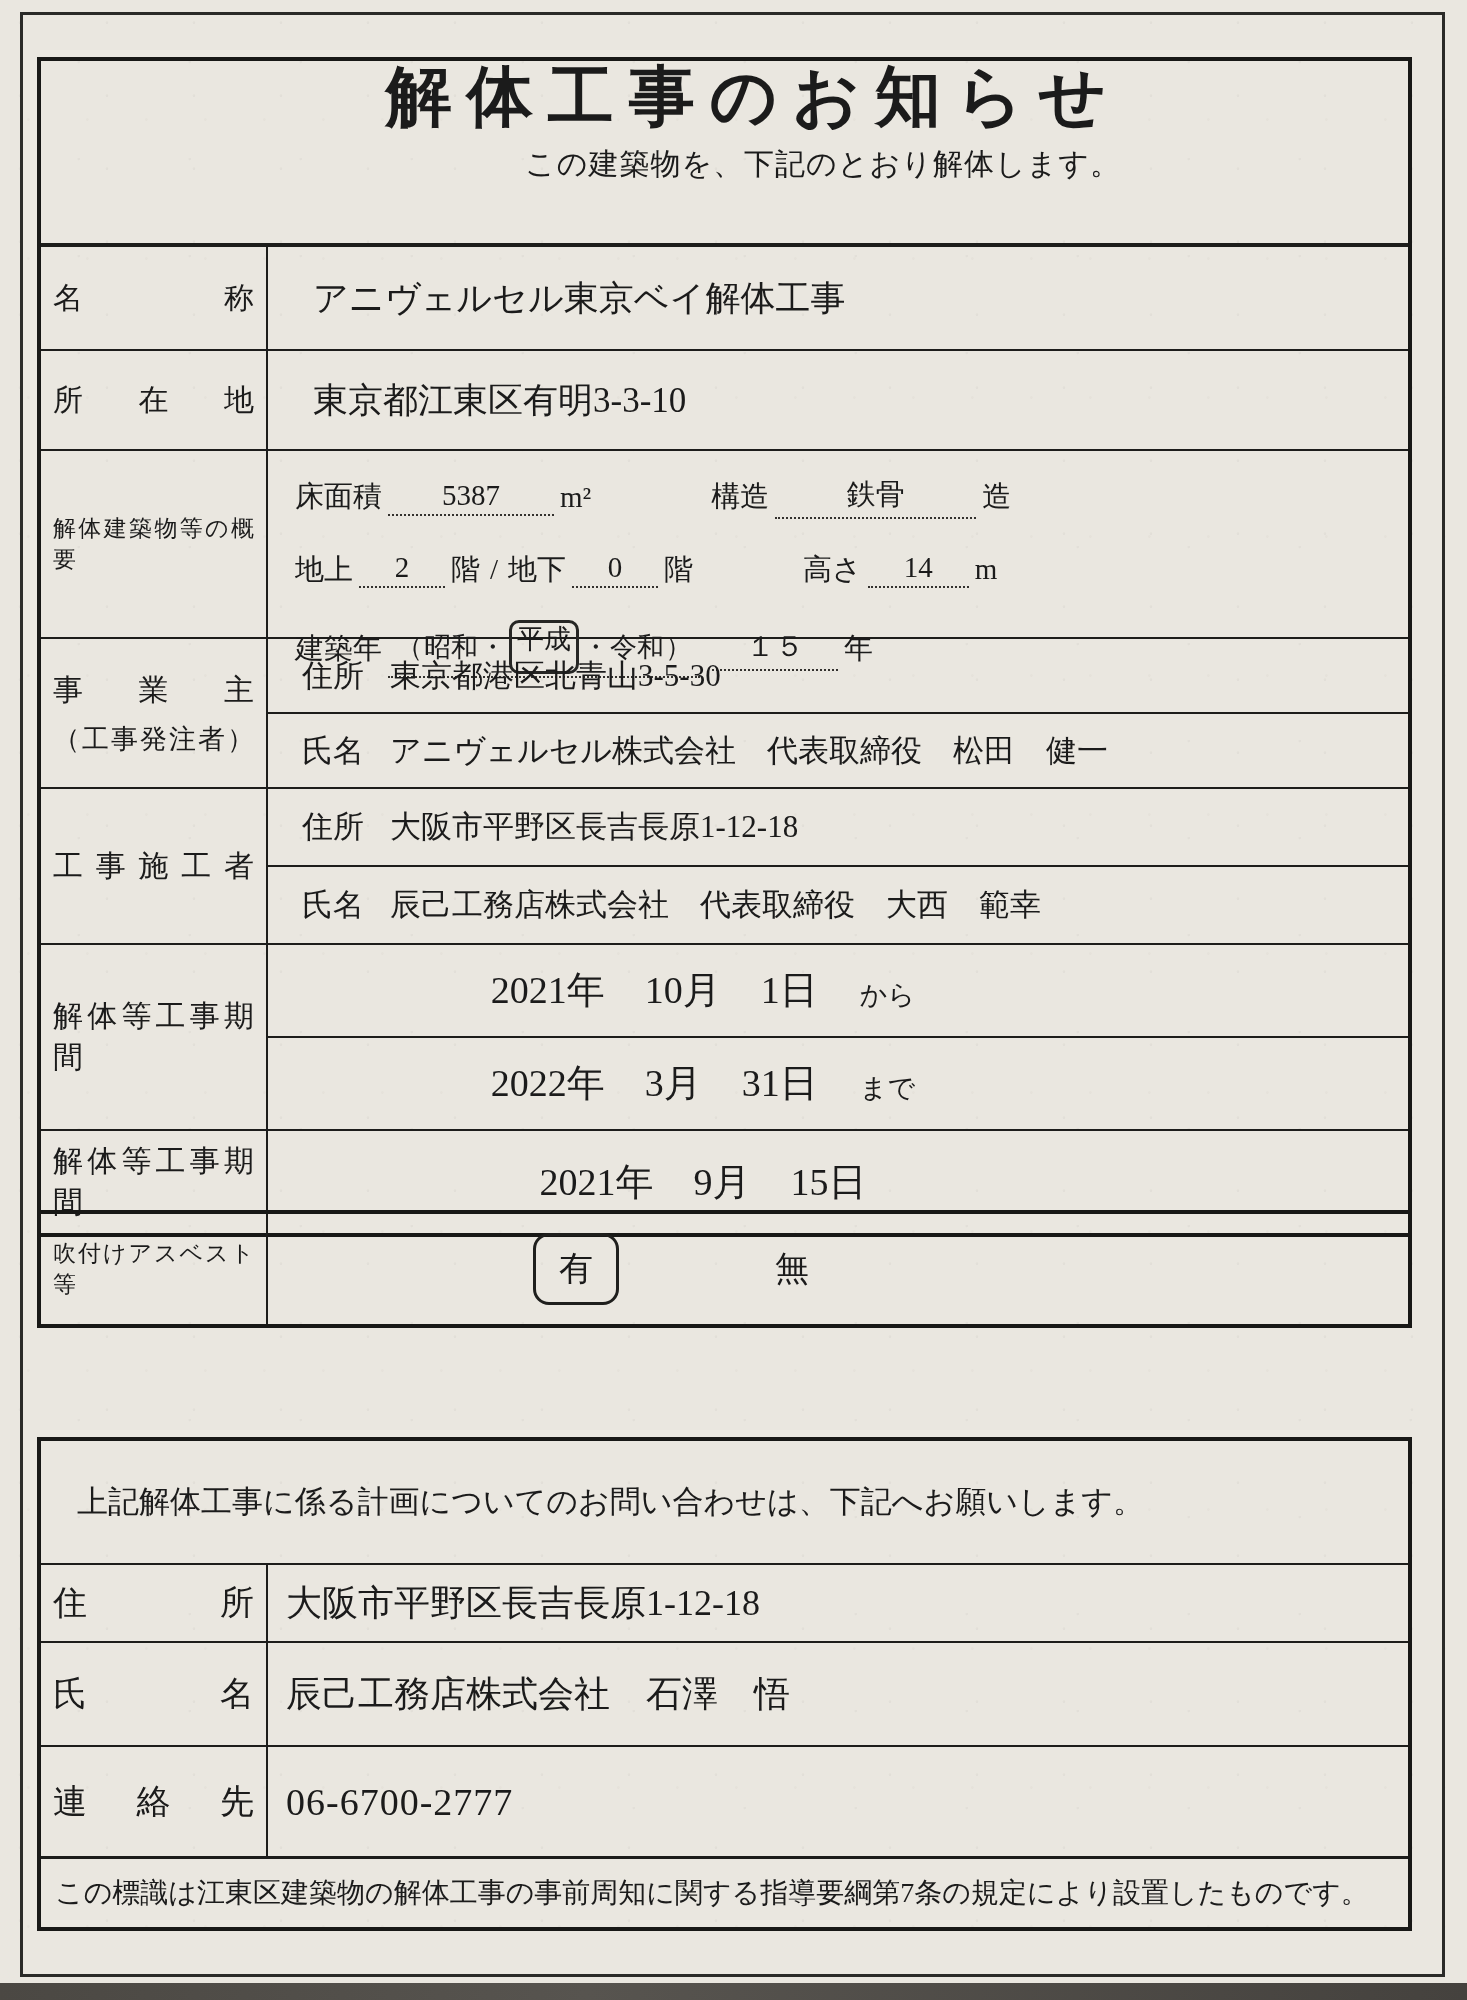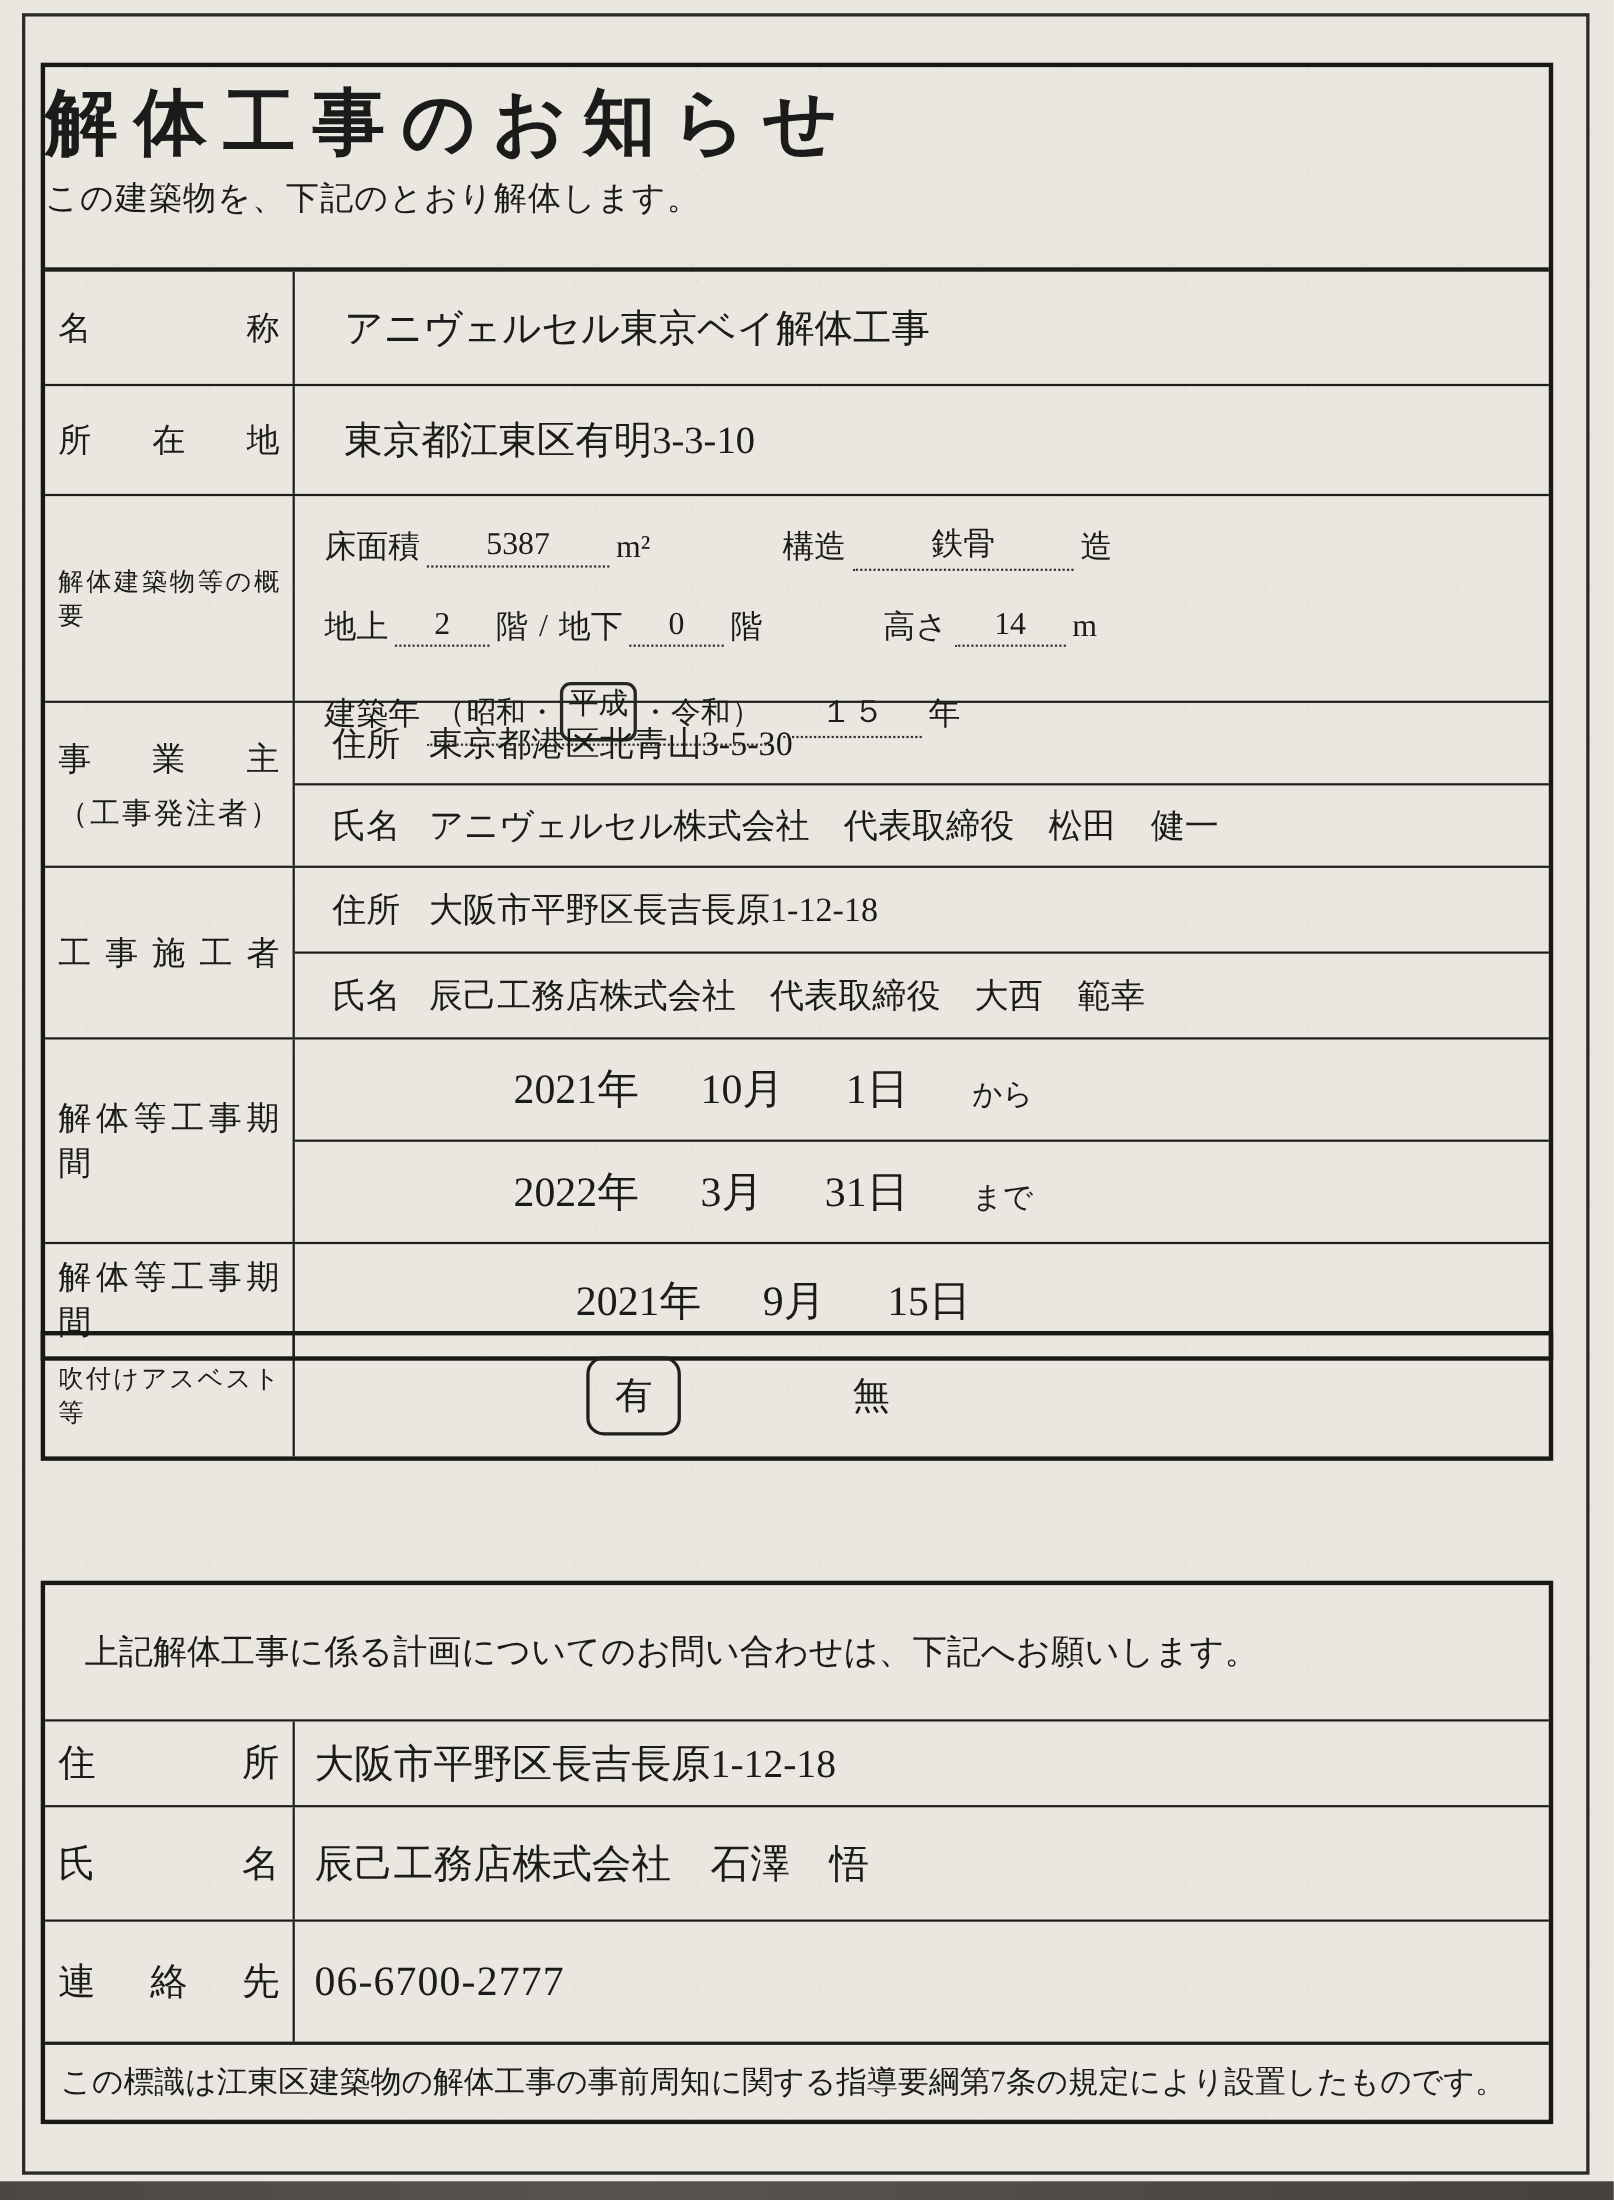"解体工事のお知らせ" .header-inner { padding-top: 16px -> none; text-align: left -> right }
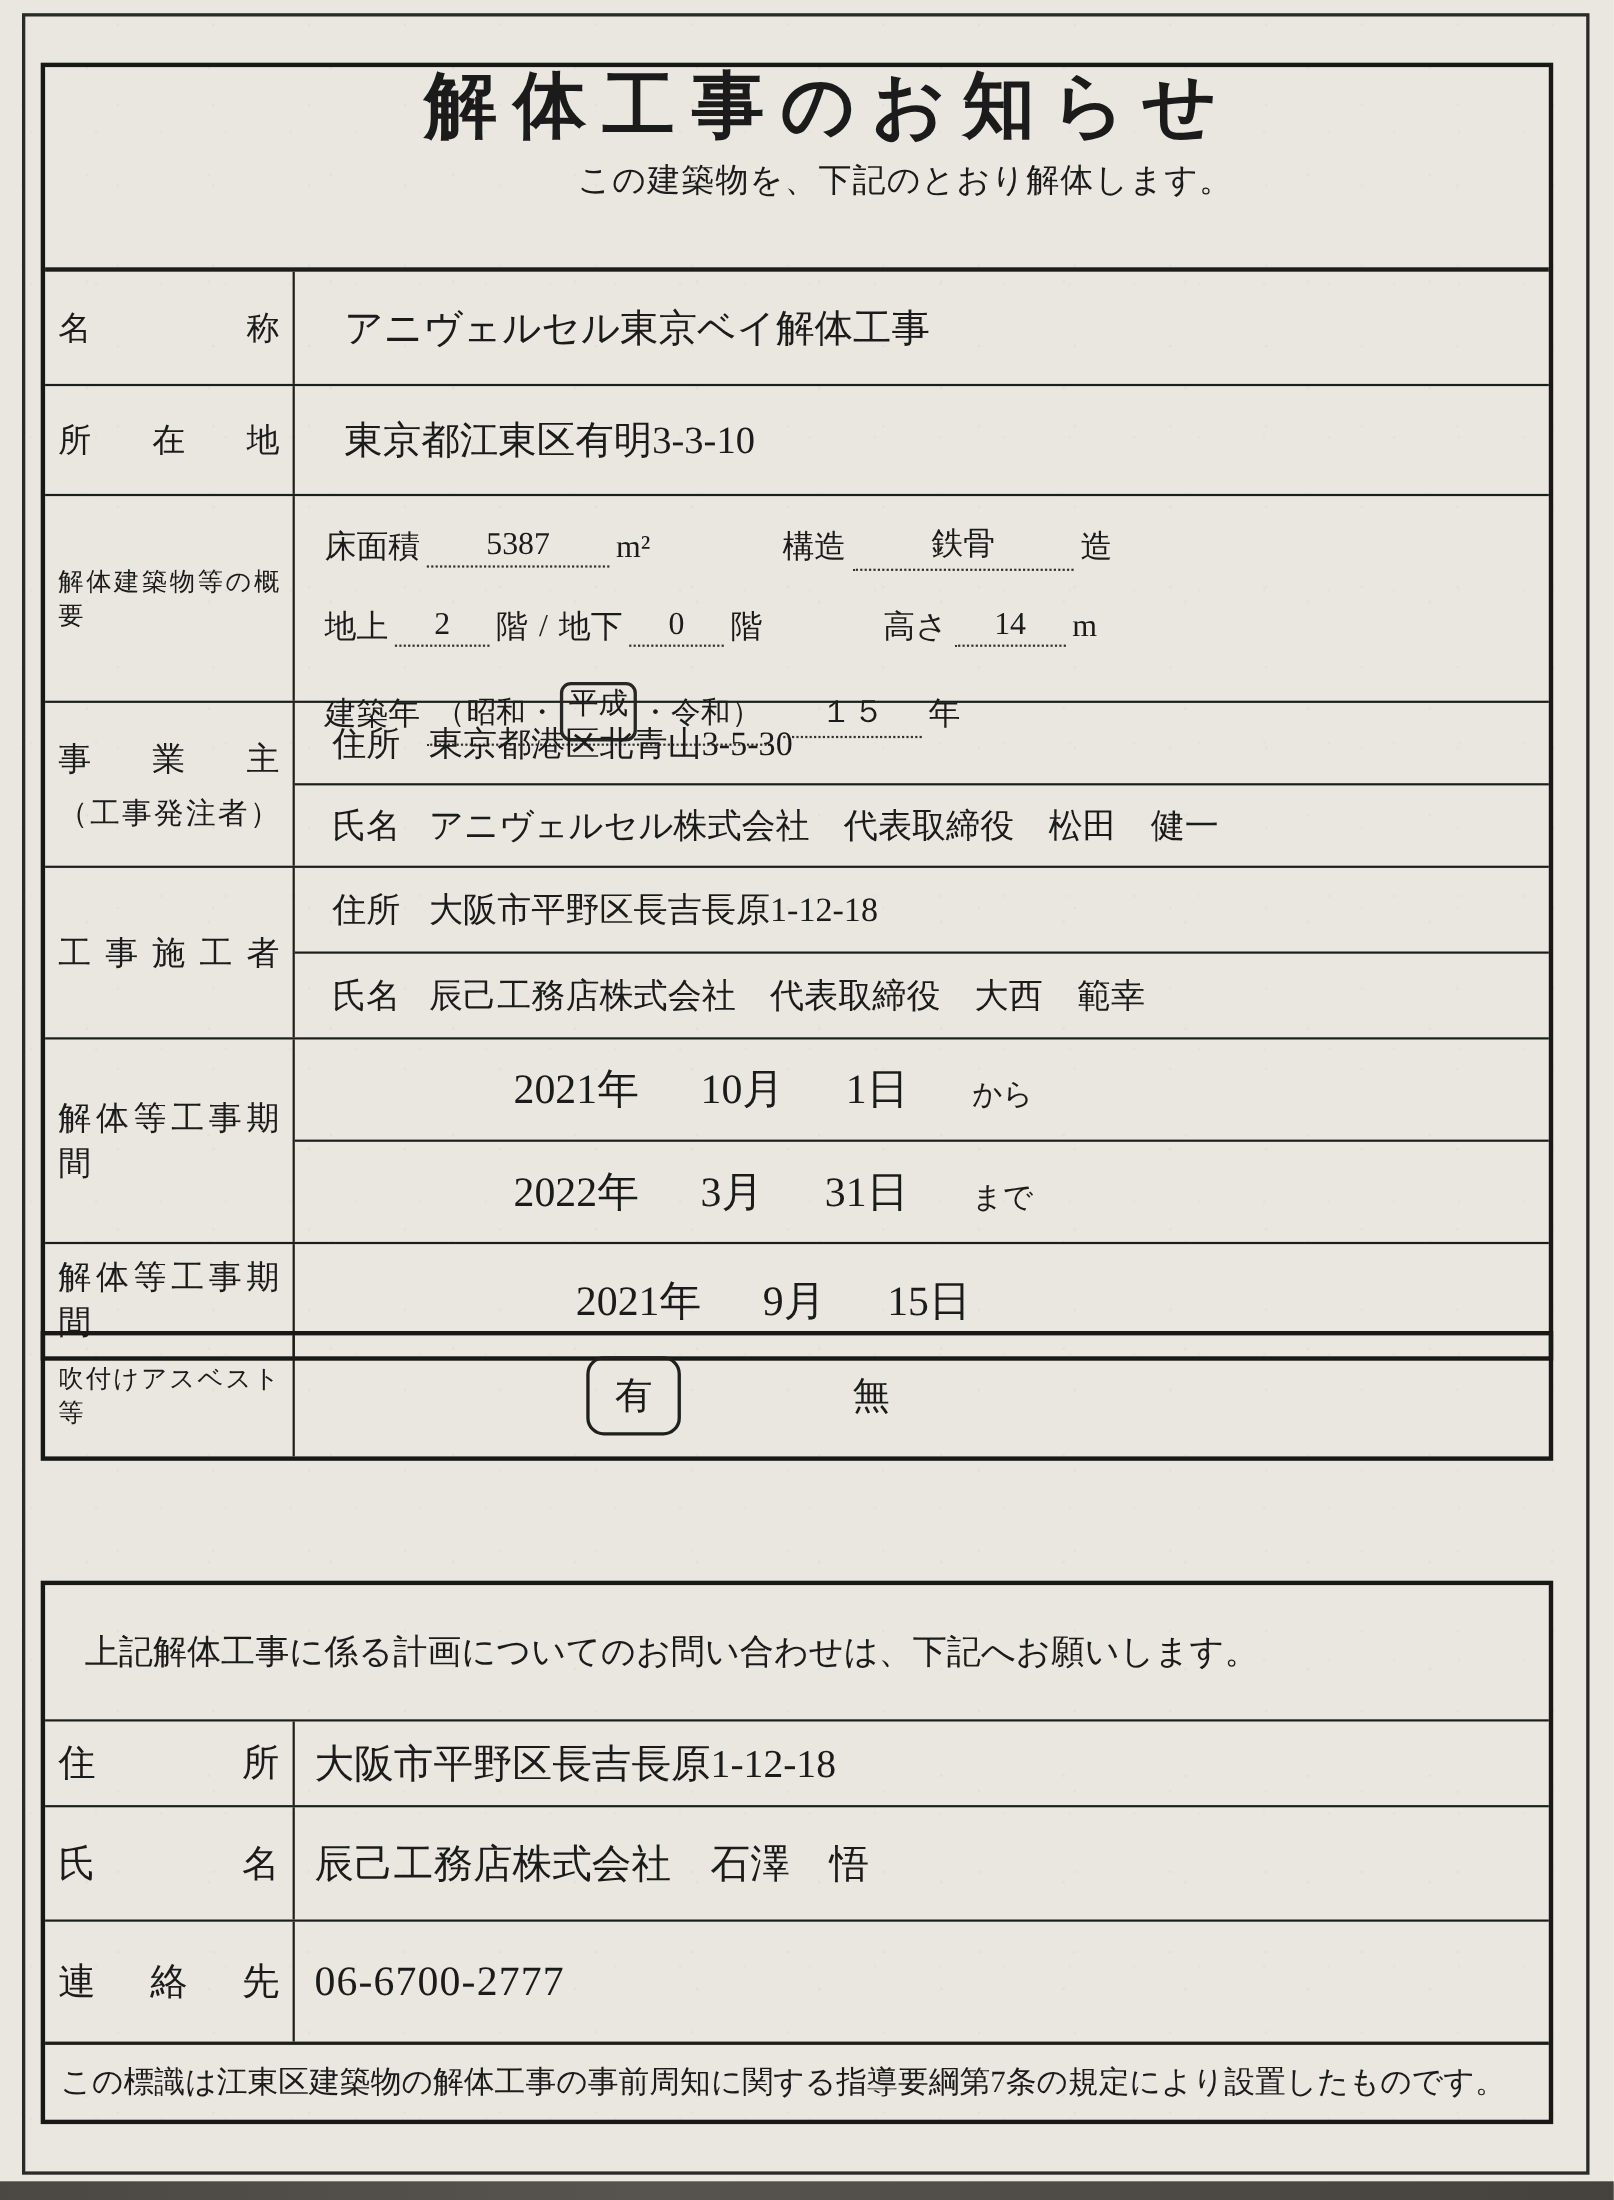"2021年" .val-center { gap: 56px -> 40px }
